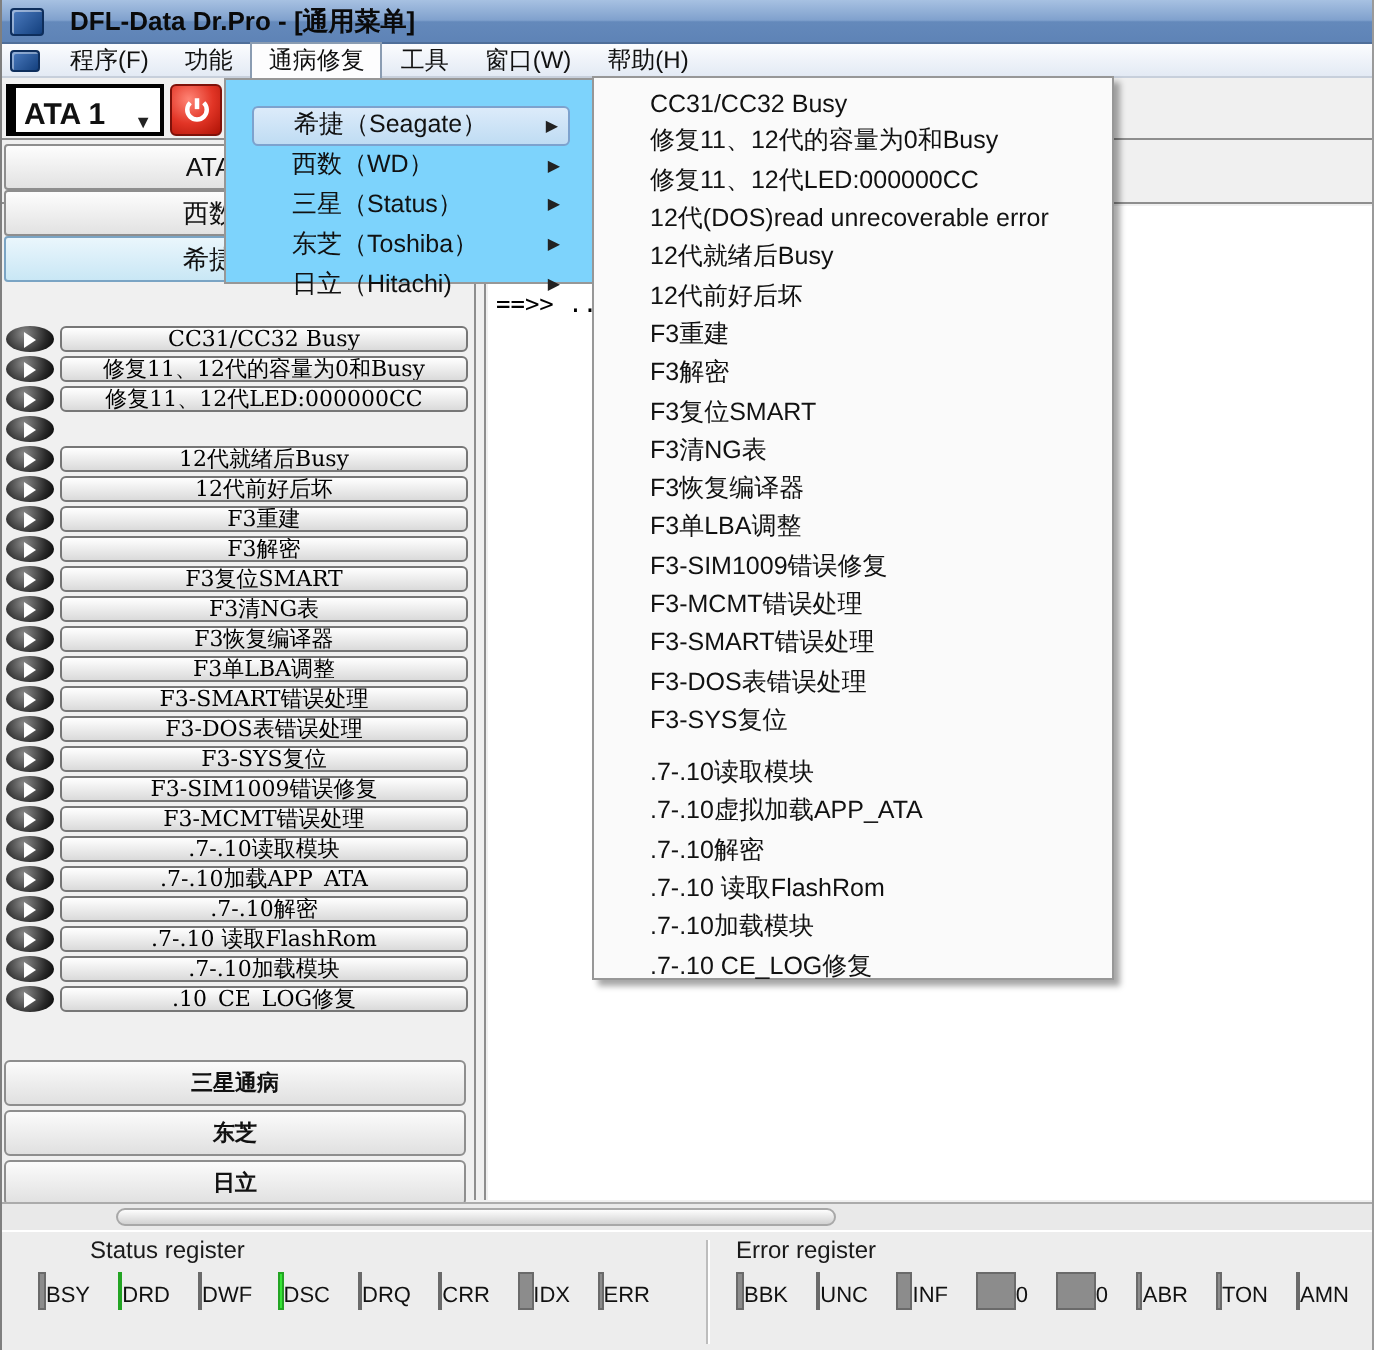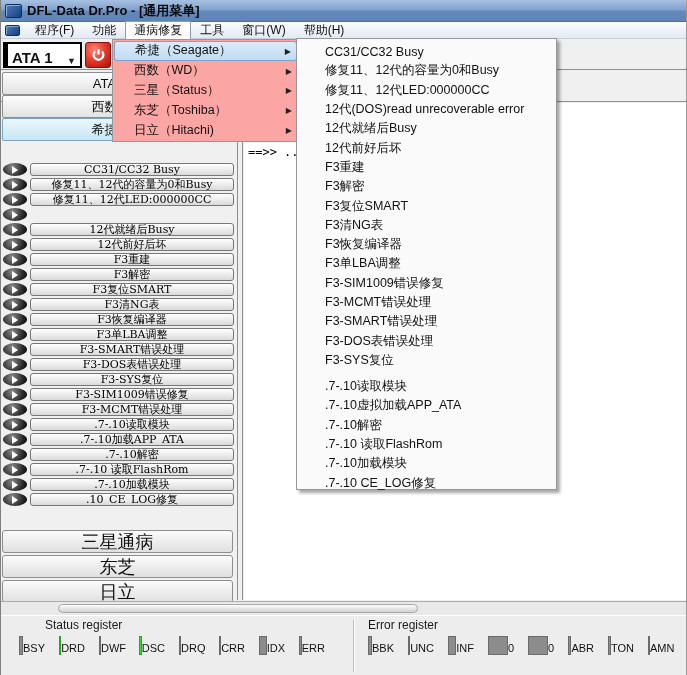"DFL-Data Dr.Pro - [通用菜单]" .titlebar { gap: 5px -> 13px }
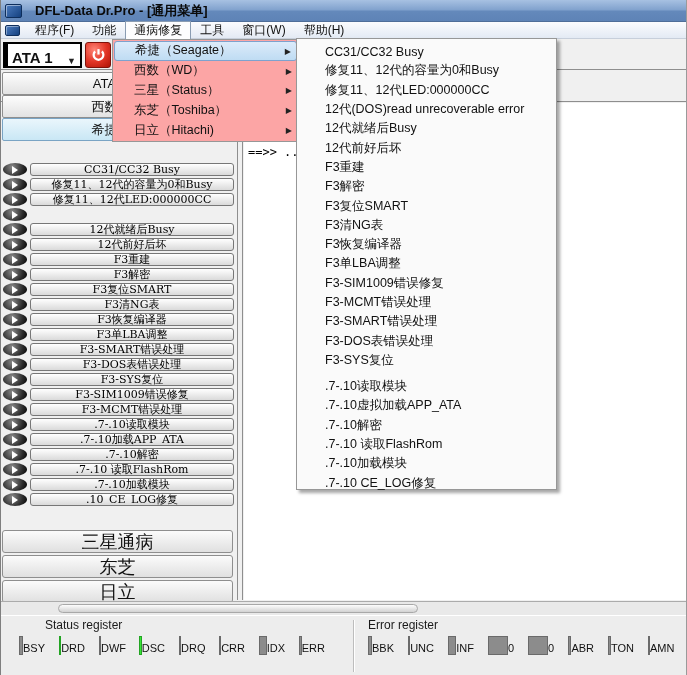"希捷（Seagate）" .brand-menu { background: #fca5a5 -> #7dd3fc; padding: 1px -> 13px }
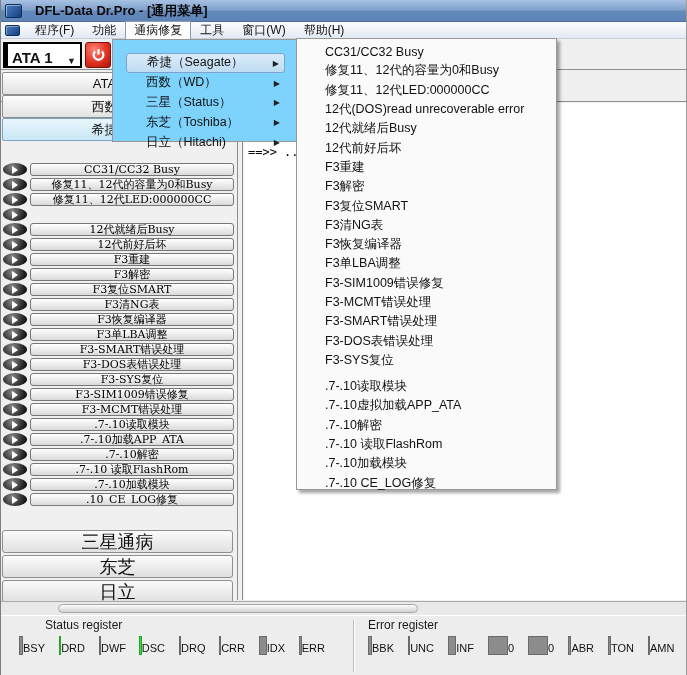"三星通病" .bottom-button { font-size: 18px -> 11px; font-weight: none -> bold }
